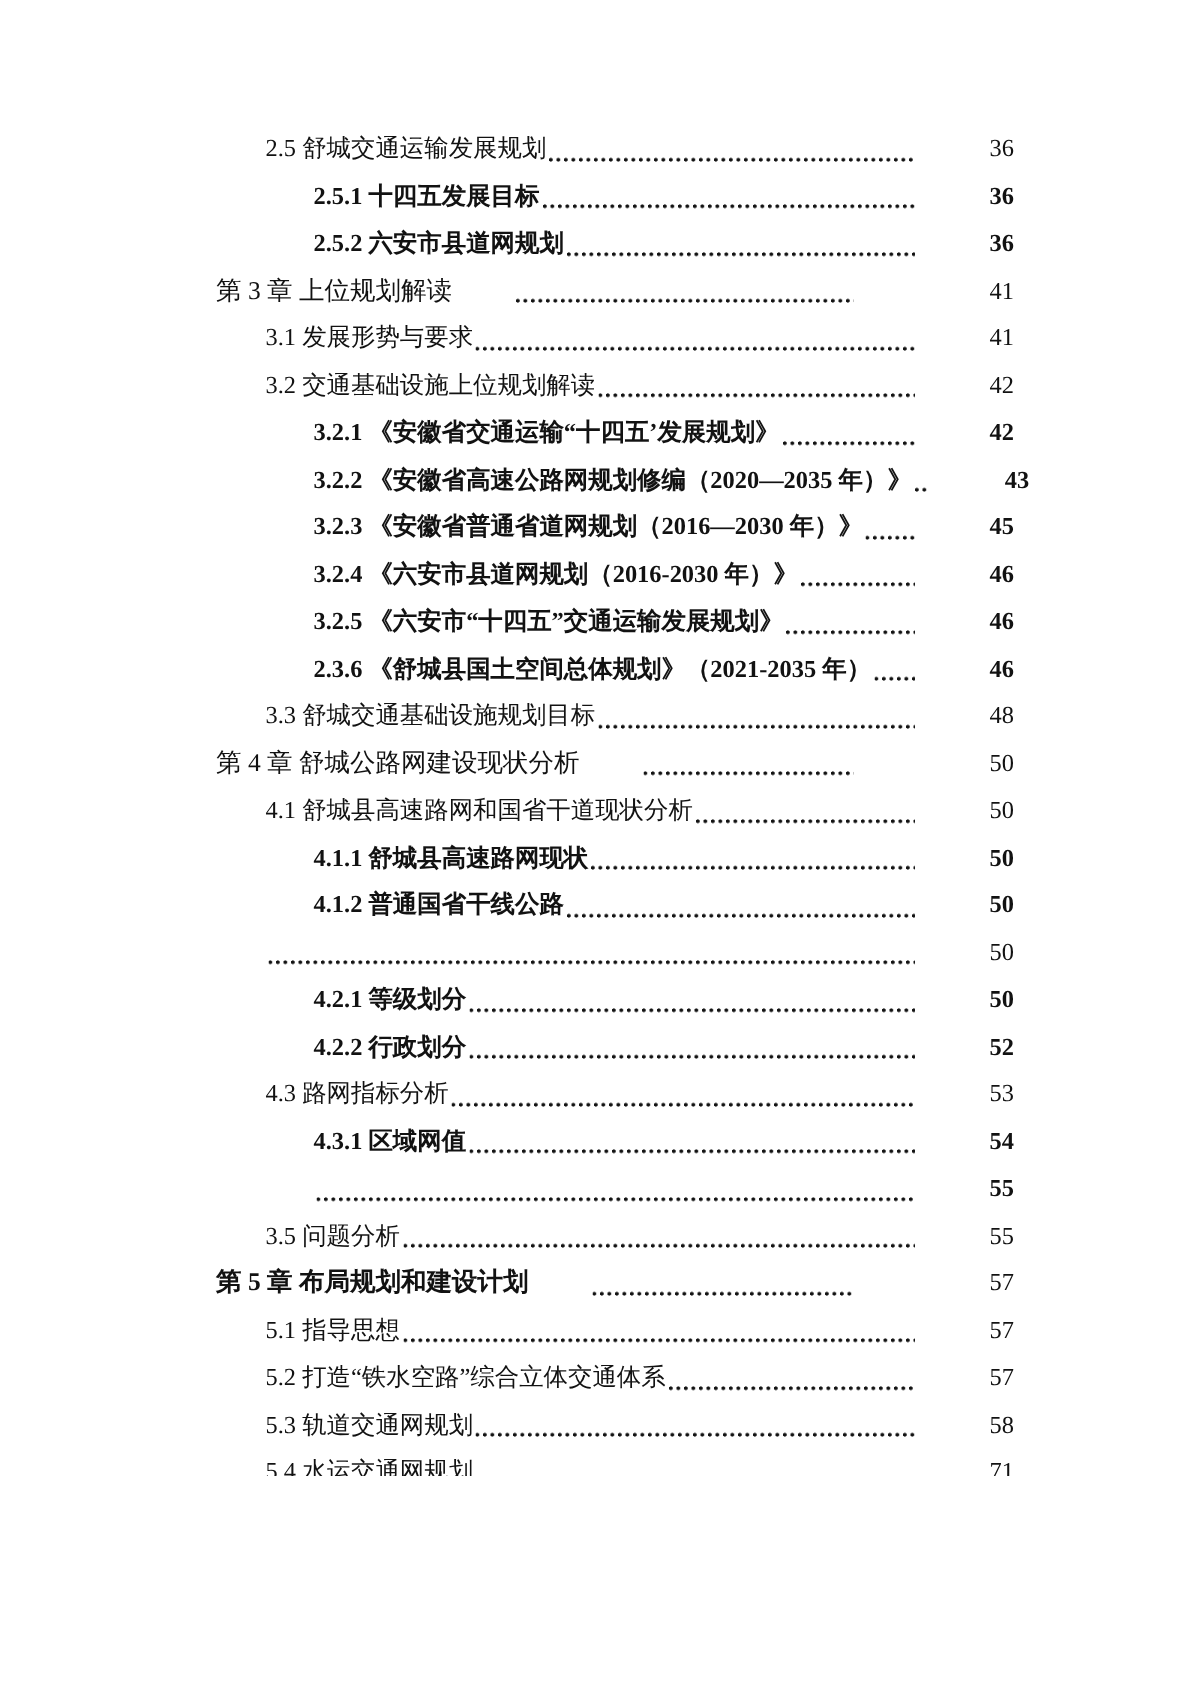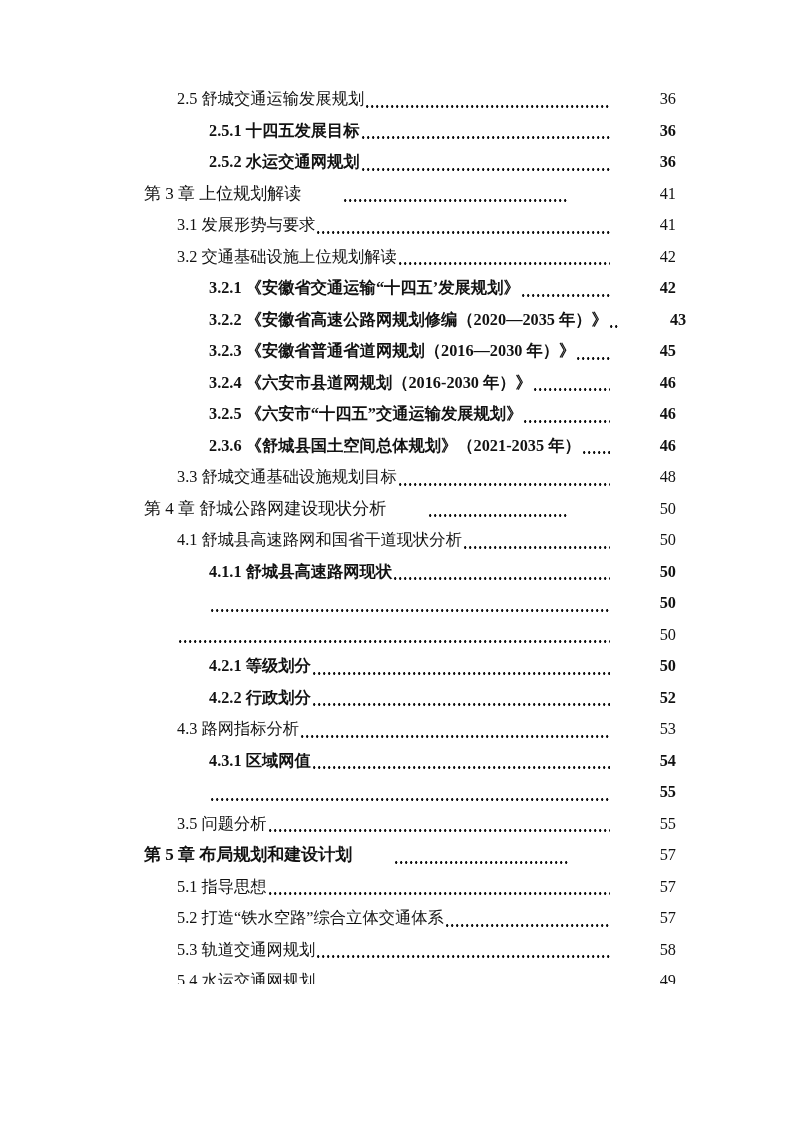"2.5.2 水运交通网规划" span.toc-label { text: 水运交通 -> 六安市县道 }
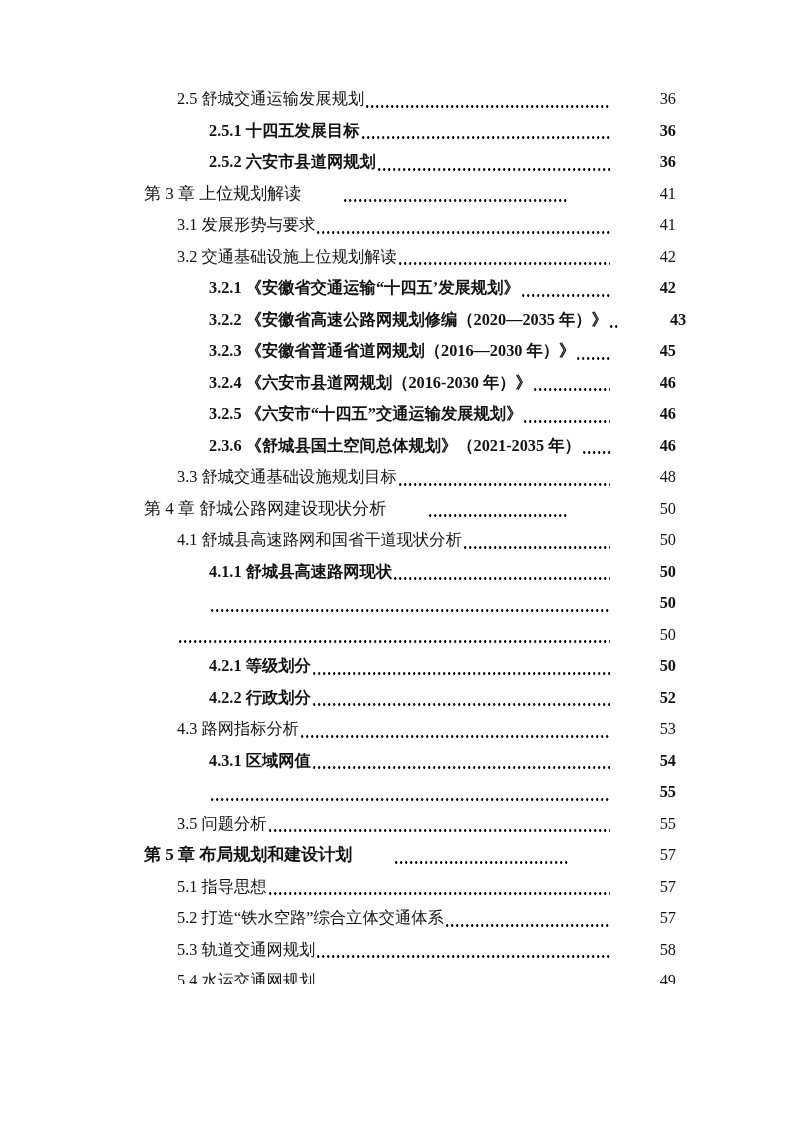"4.1.2 普通国省干线公路" span.toc-label { html: none -> <span>4.1.2 普通国省干线公路</span> }
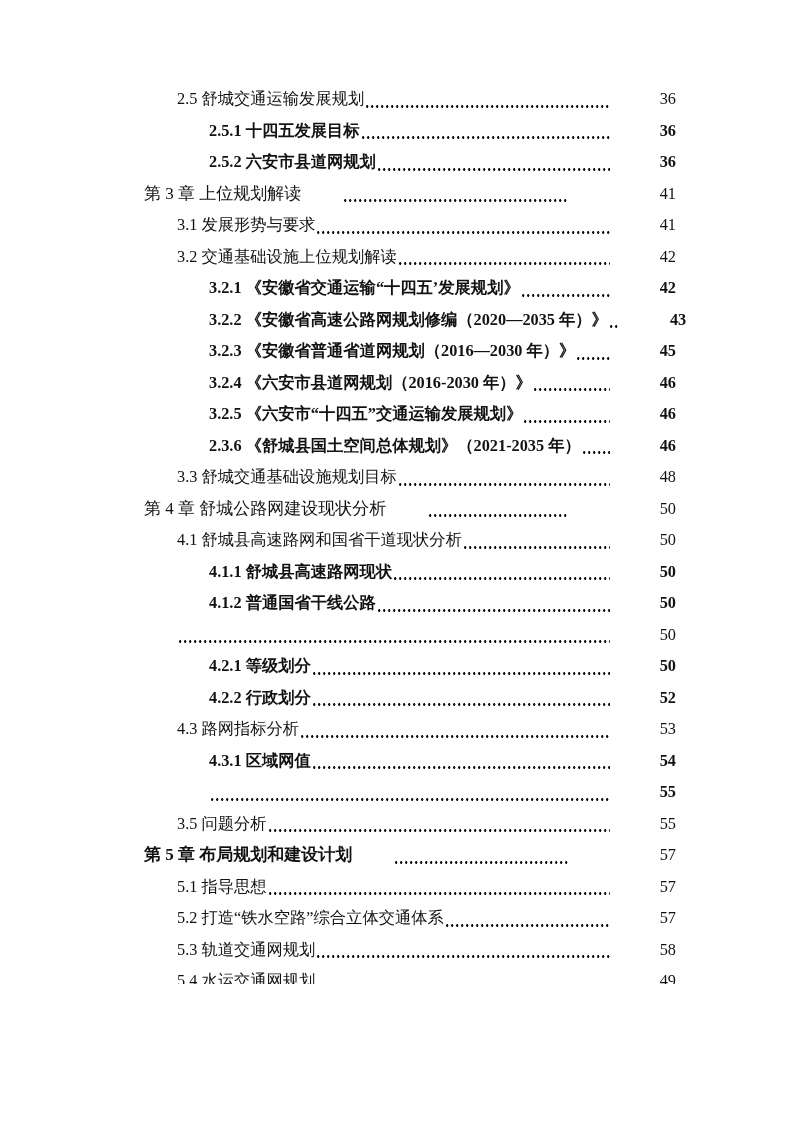"49" span.toc-page-num { text: 49 -> 71 }
